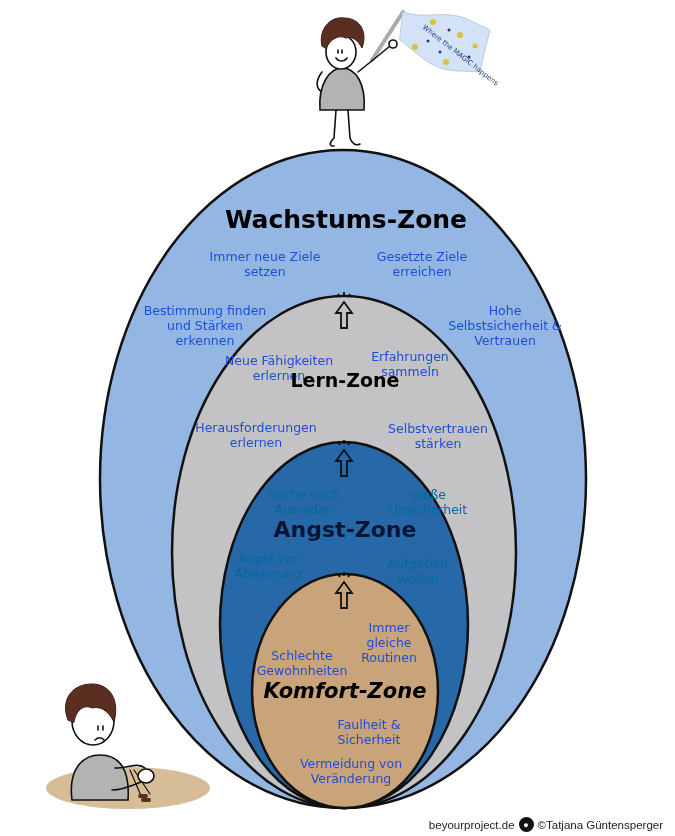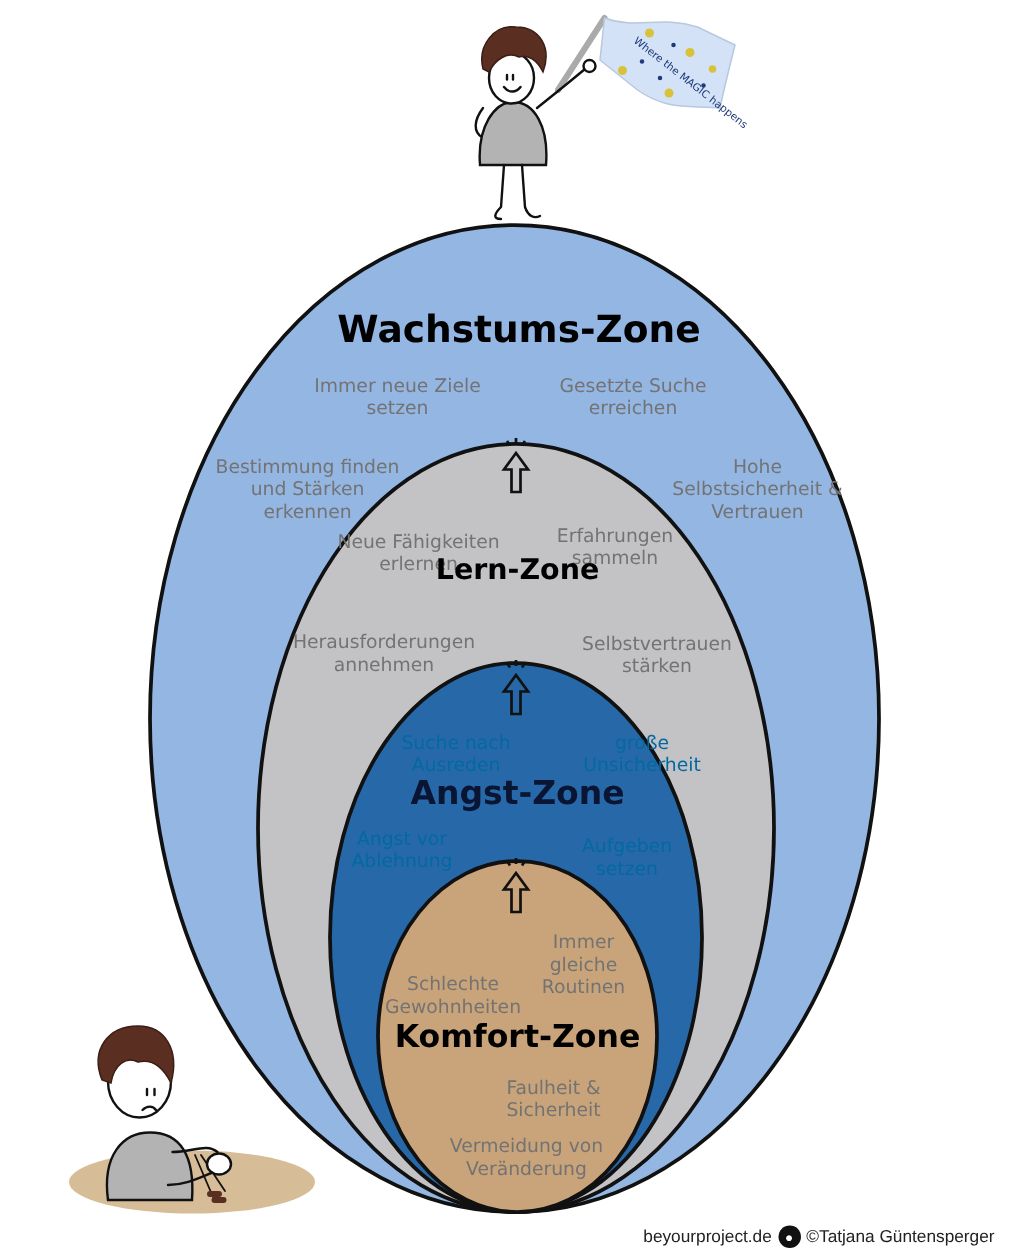"Immer neue Ziele" .lbl { color: #737373 -> #1d4ed8 }
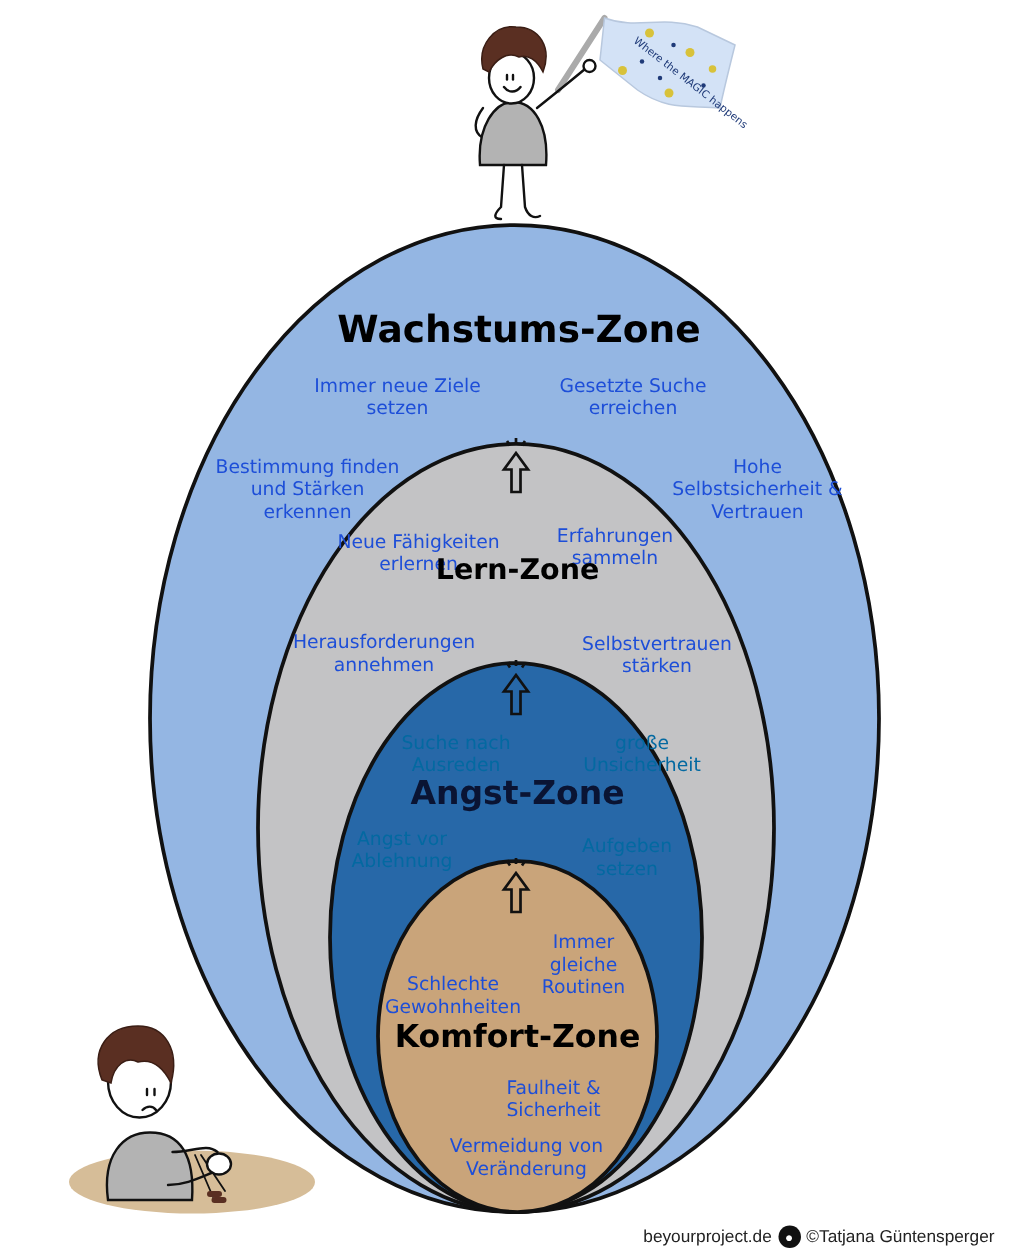"Gesetzte Suche" div.lbl { text: Suche -> Ziele }
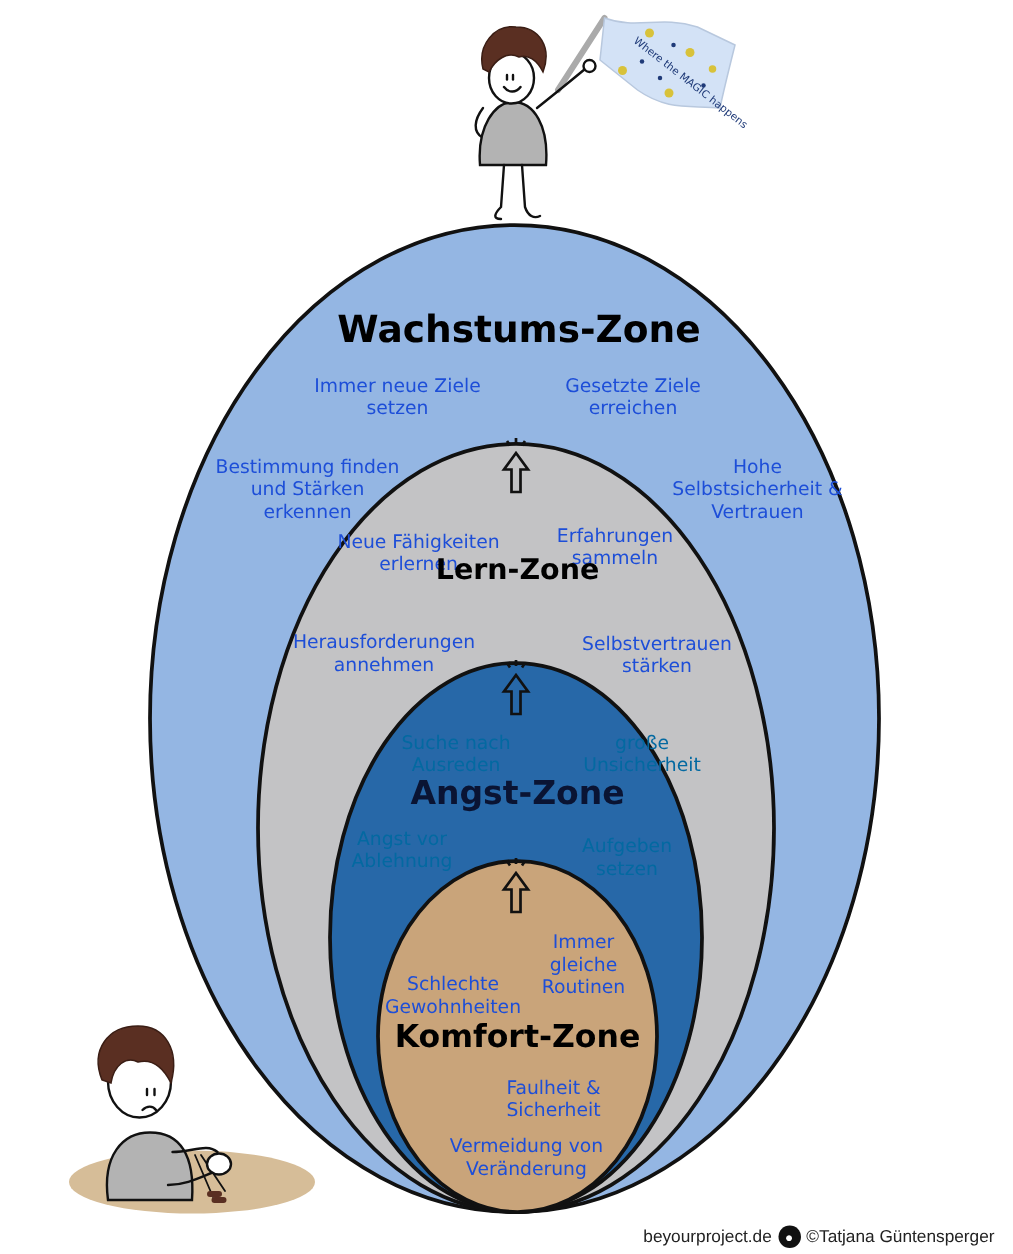"Herausforderungen" div.lbl { text: annehmen -> erlernen }
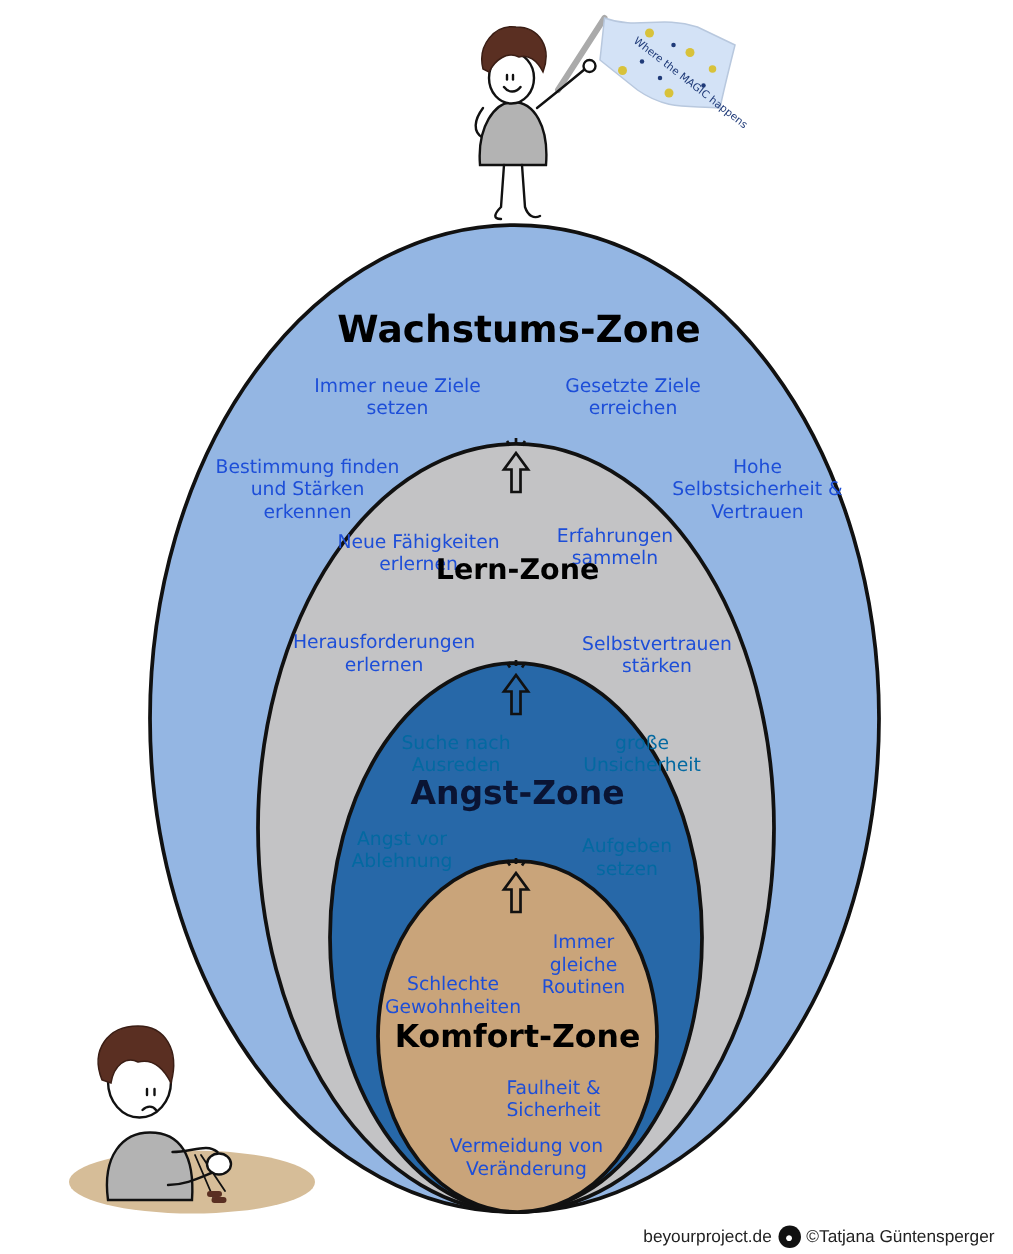"Aufgeben" div.lbl { text: setzen -> wollen }
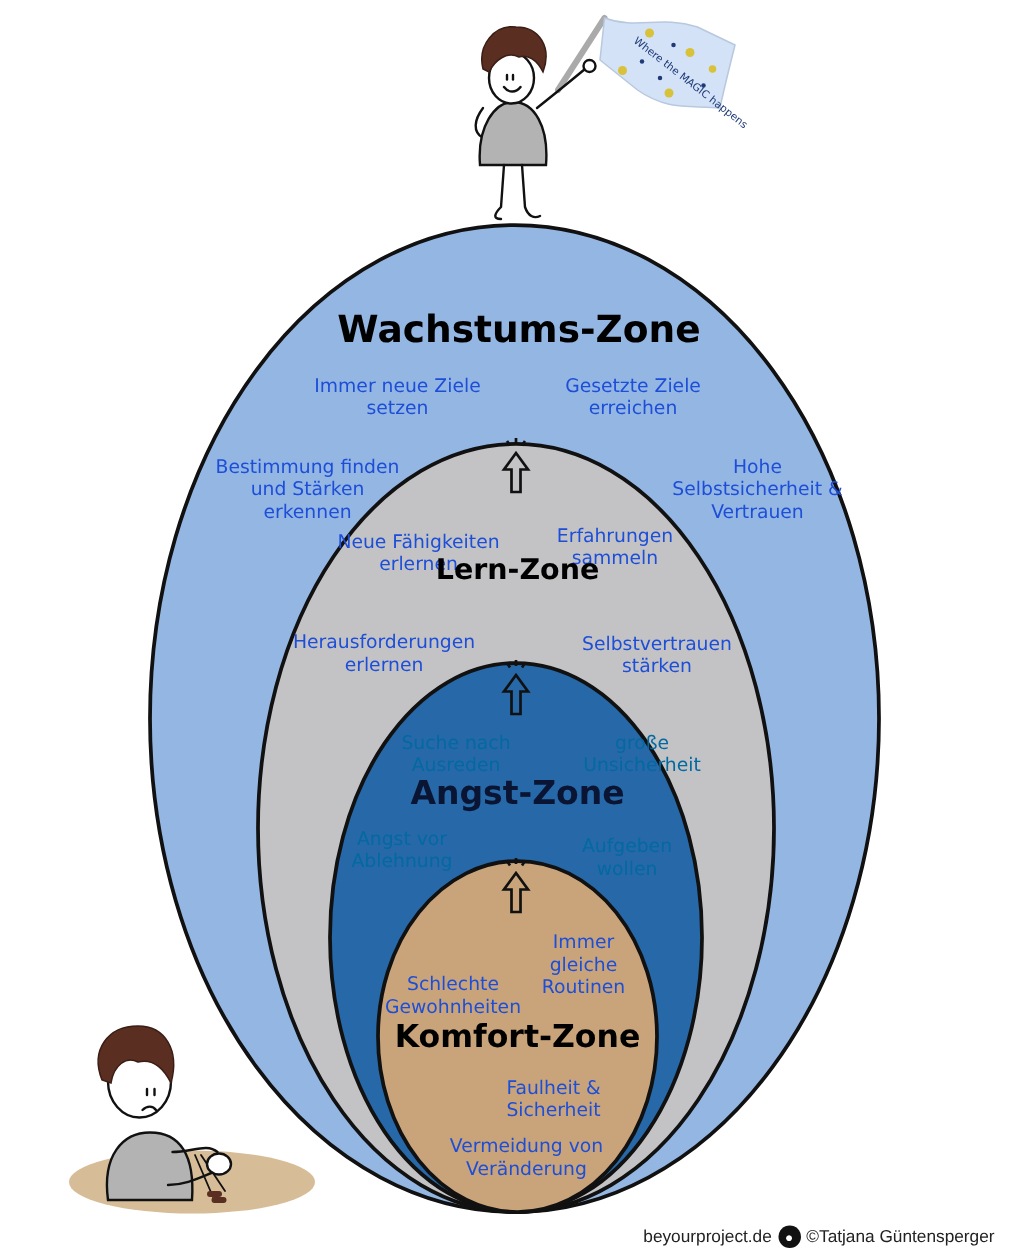"Komfort-Zone" div.title { font-style: none -> italic }
